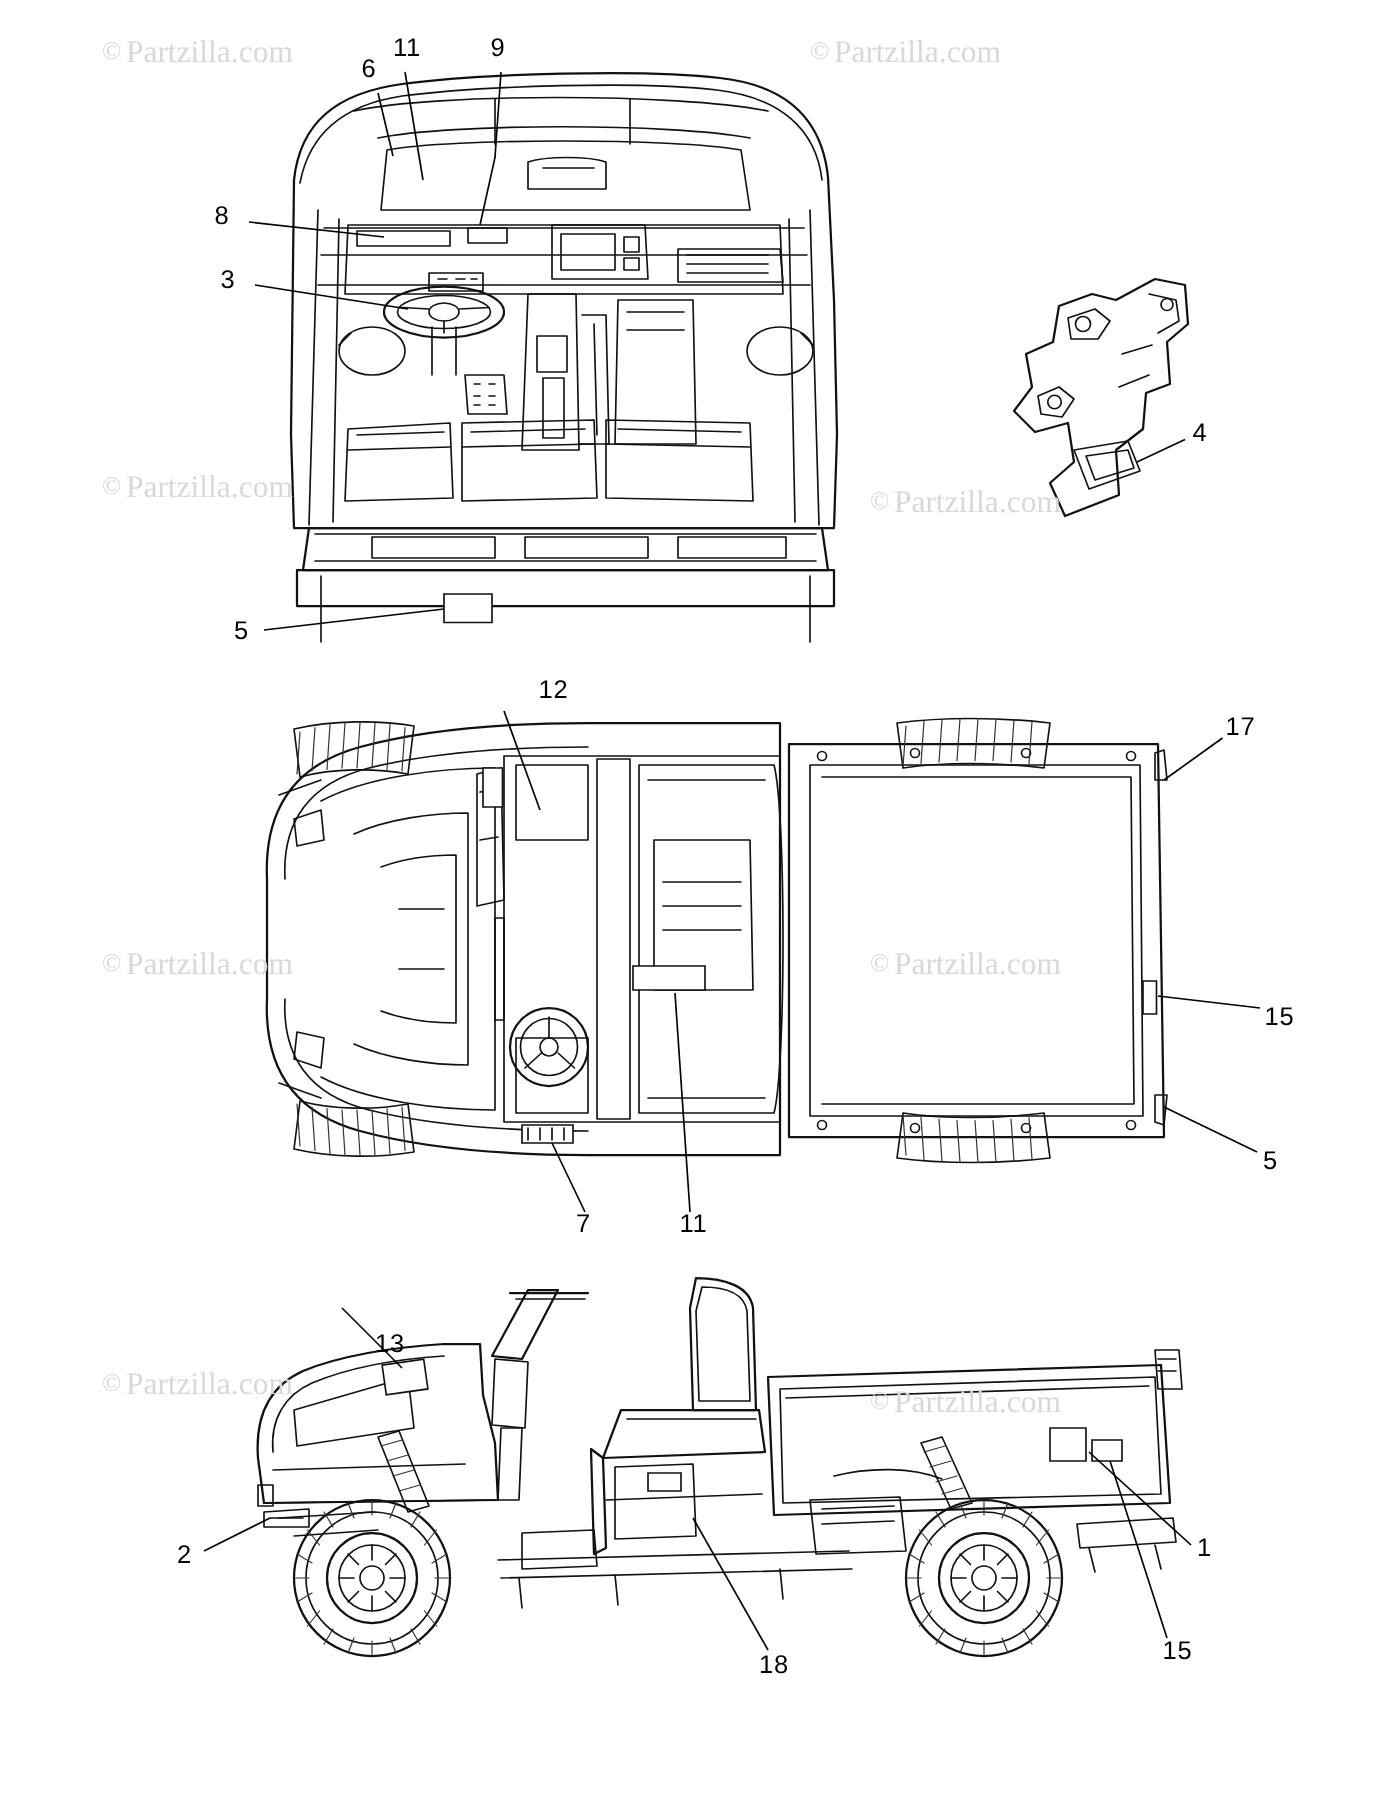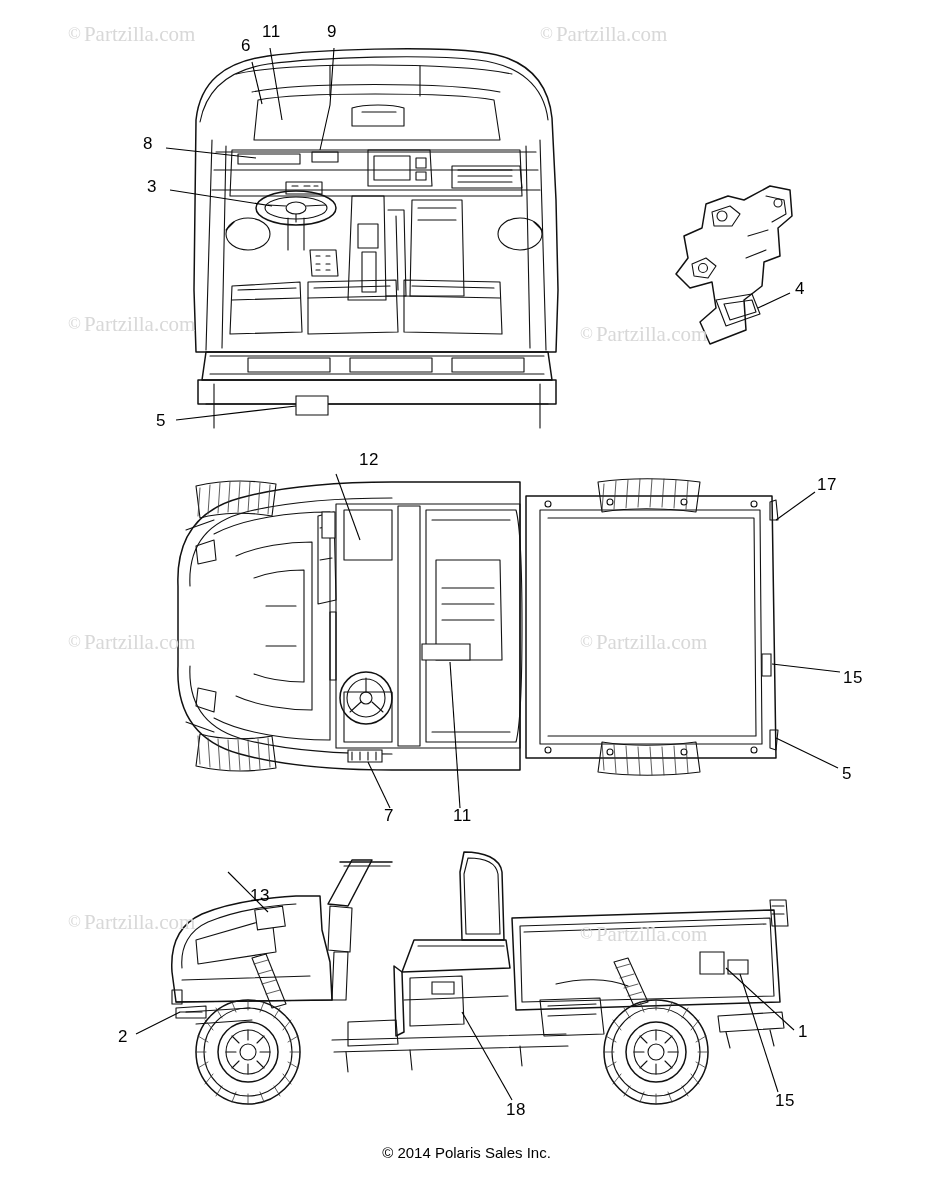"© 2014 Polaris Sales Inc." div.footer { html: <div>© 2014 Polaris Sales Inc.</div> -> none }
